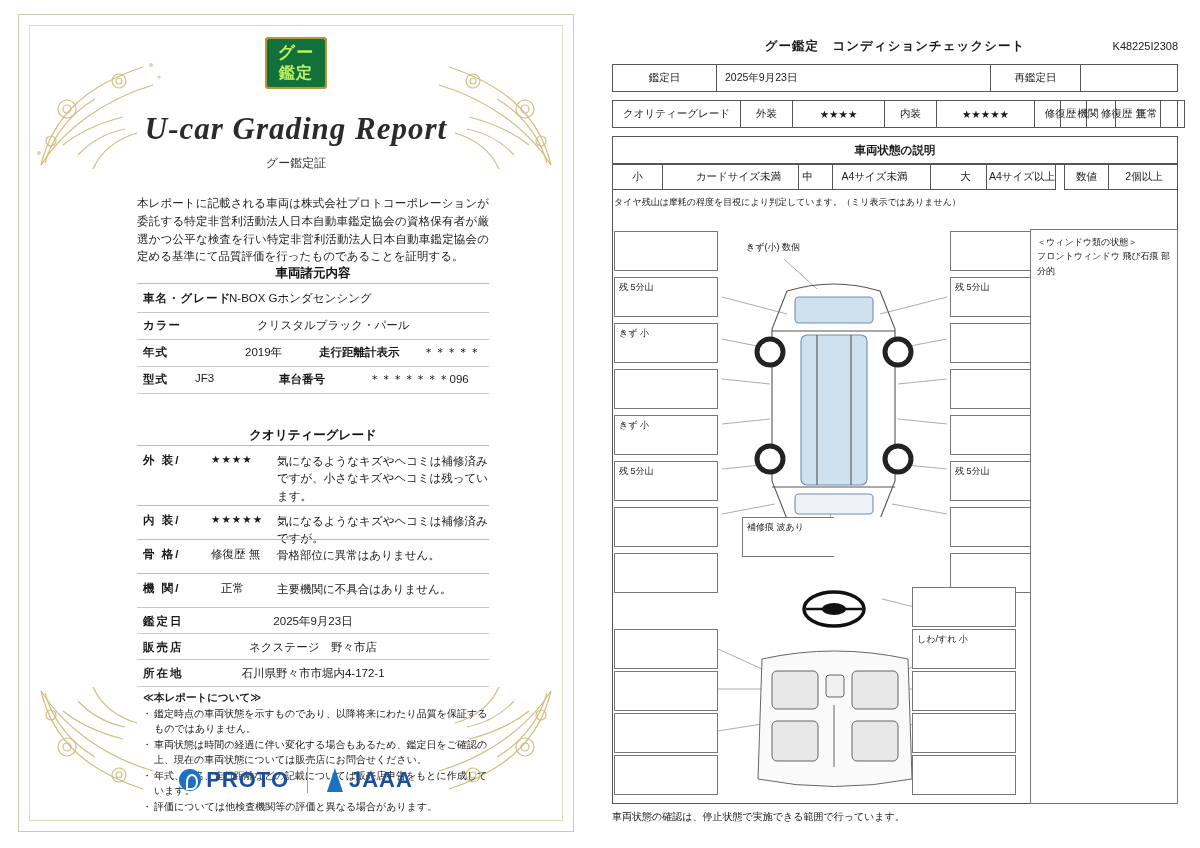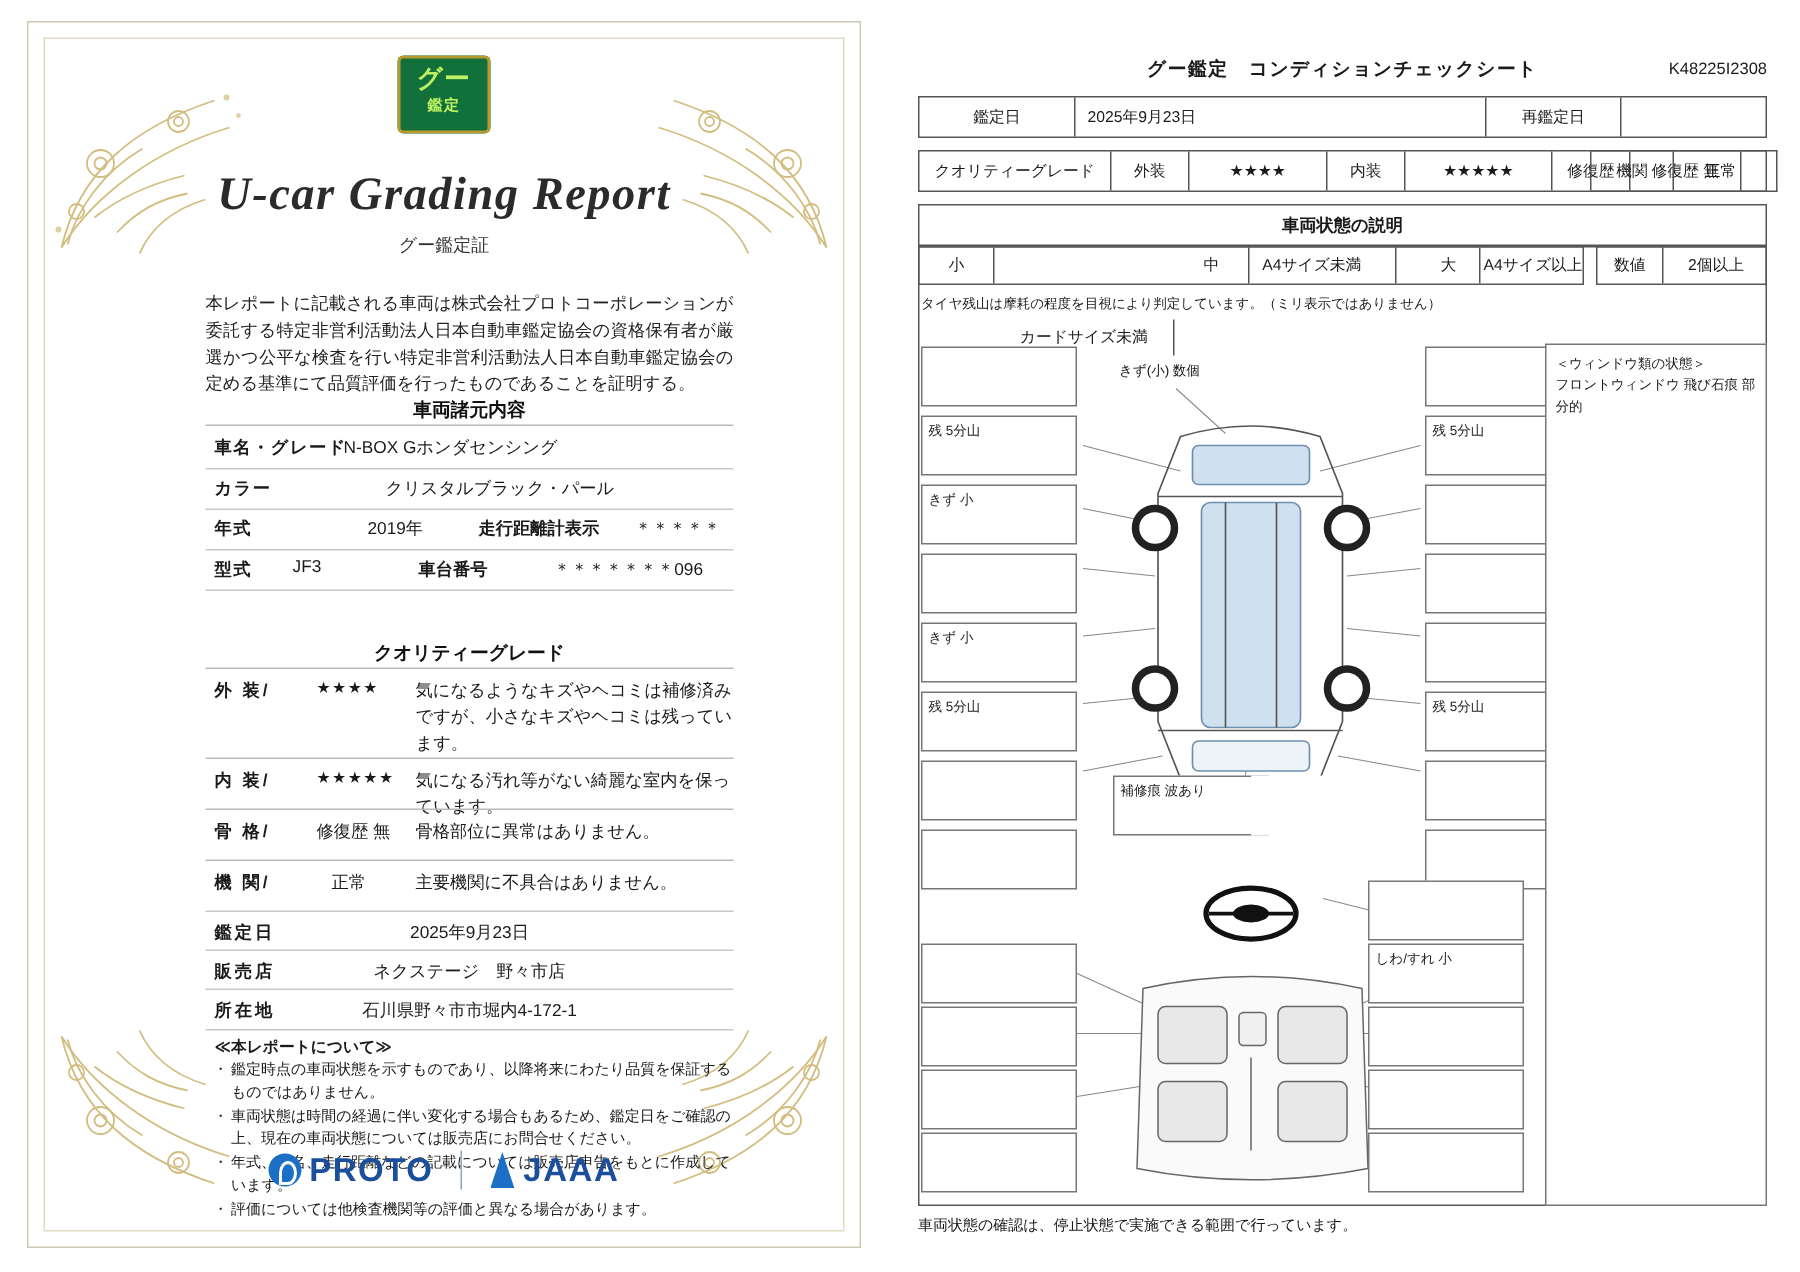"鑑定" .goo-logo .g2 { font-size: 10px -> 16px }
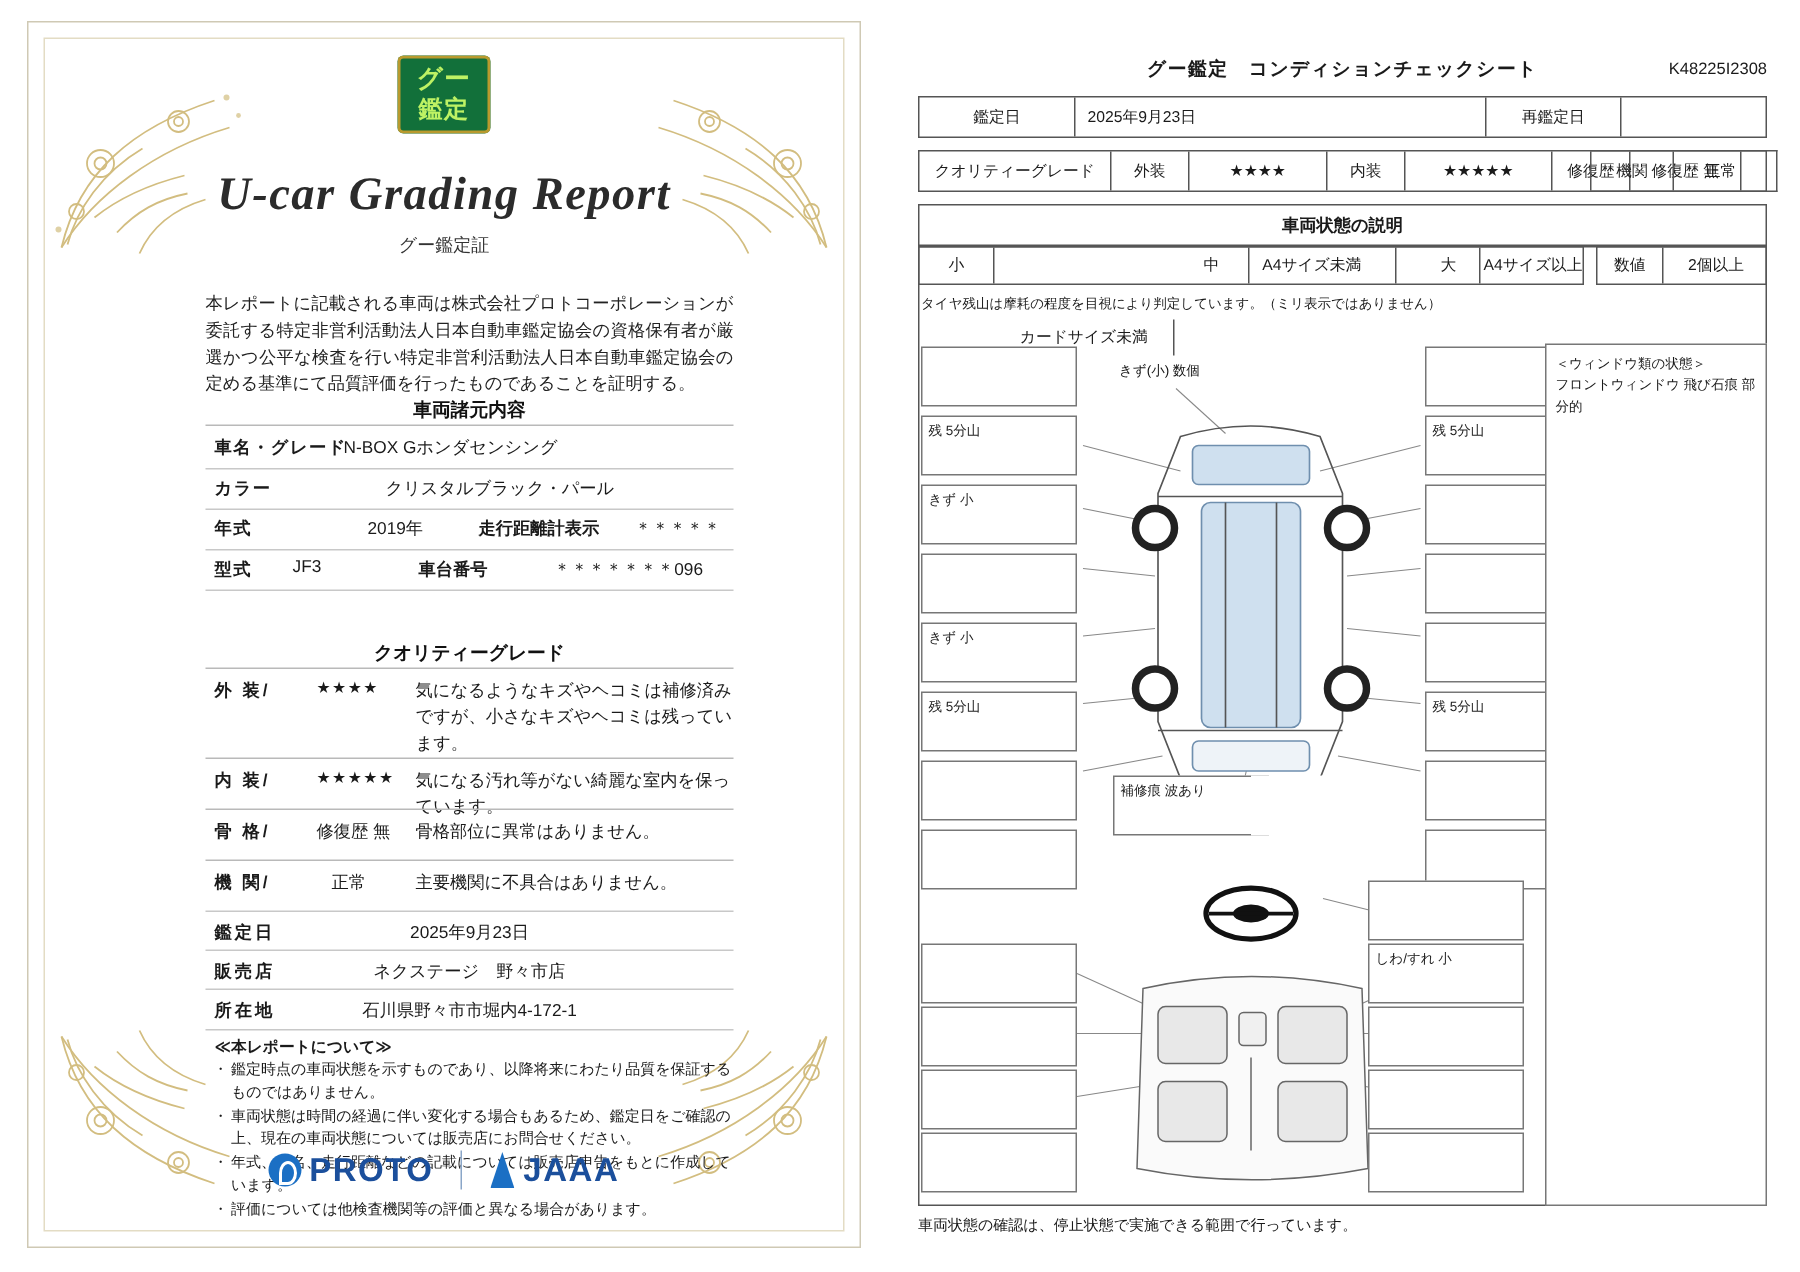"カードサイズ未満" div.cell { left: 50px -> 66px; margin-top: 48px -> none }
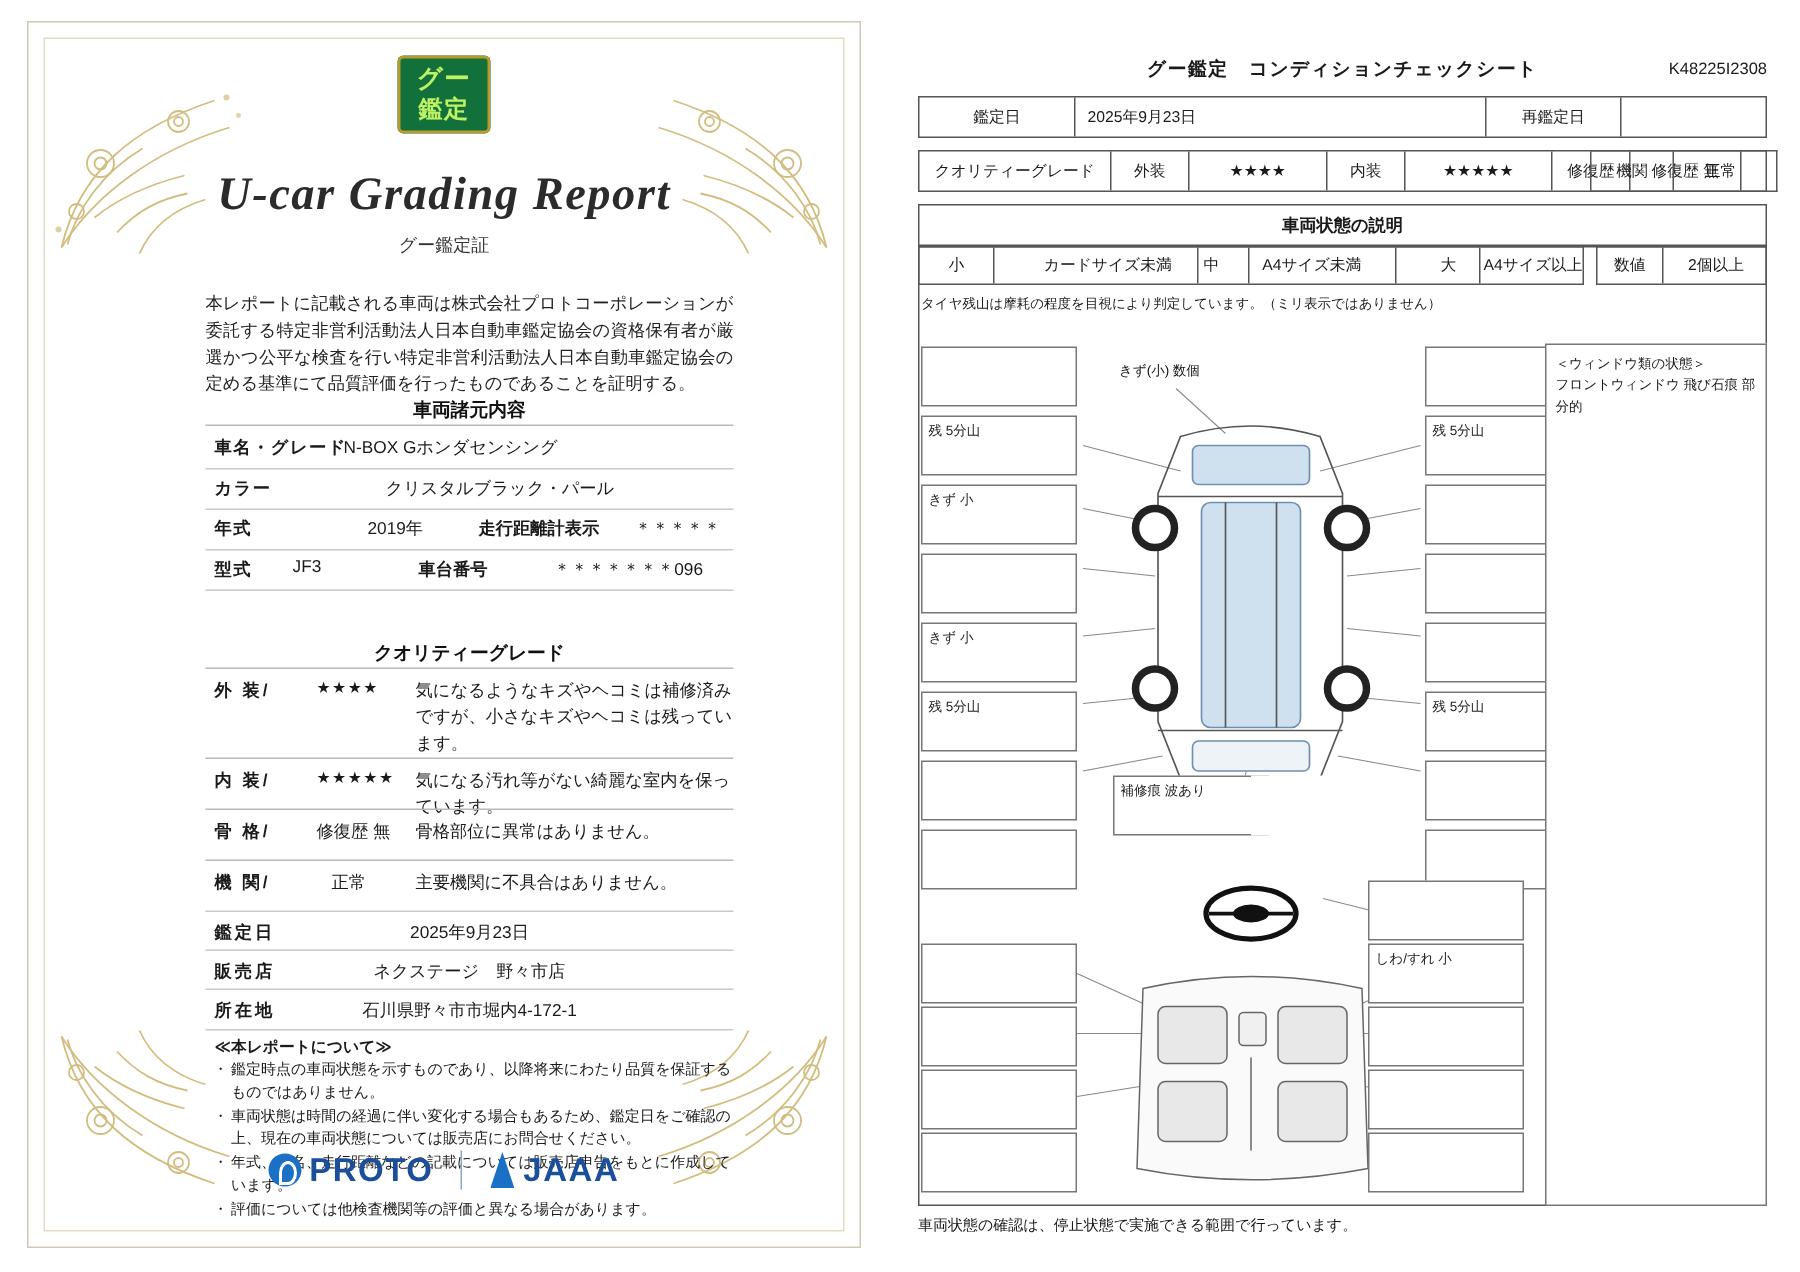"気になる汚れ等がない綺麗な室内を保っています。" span.gtext { text: 汚れ等がない綺麗な室内を保っています -> ようなキズやヘコミは補修済みですが }
